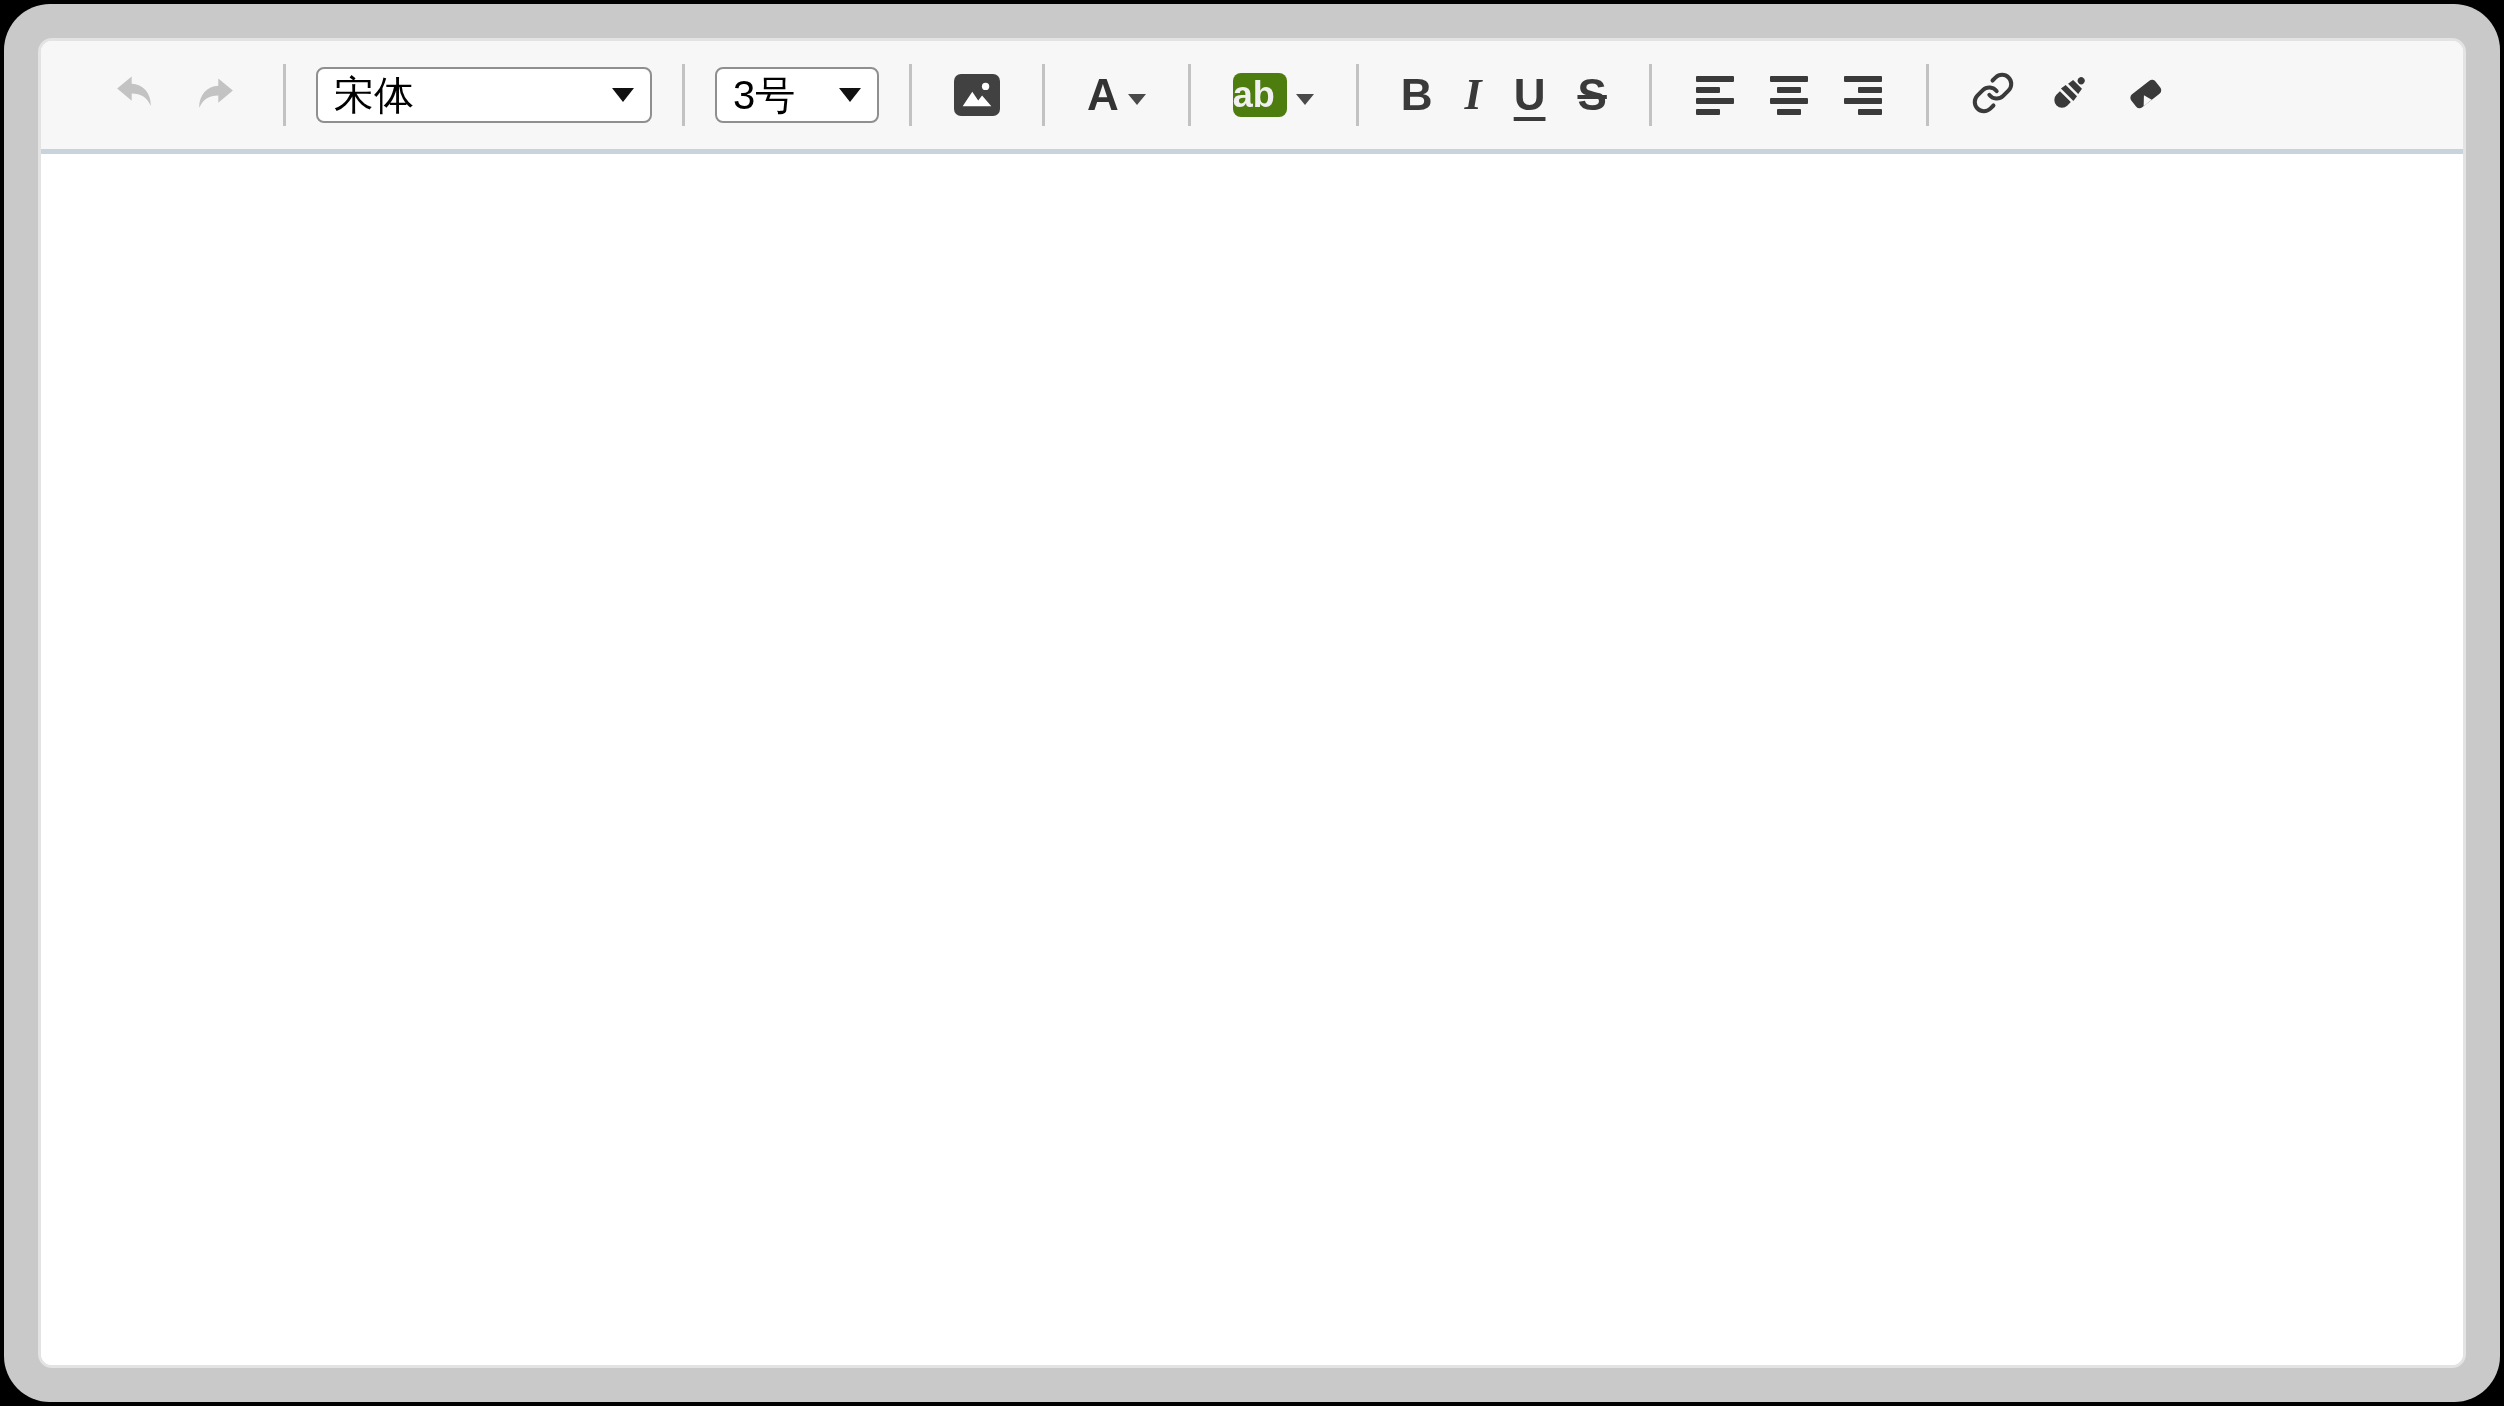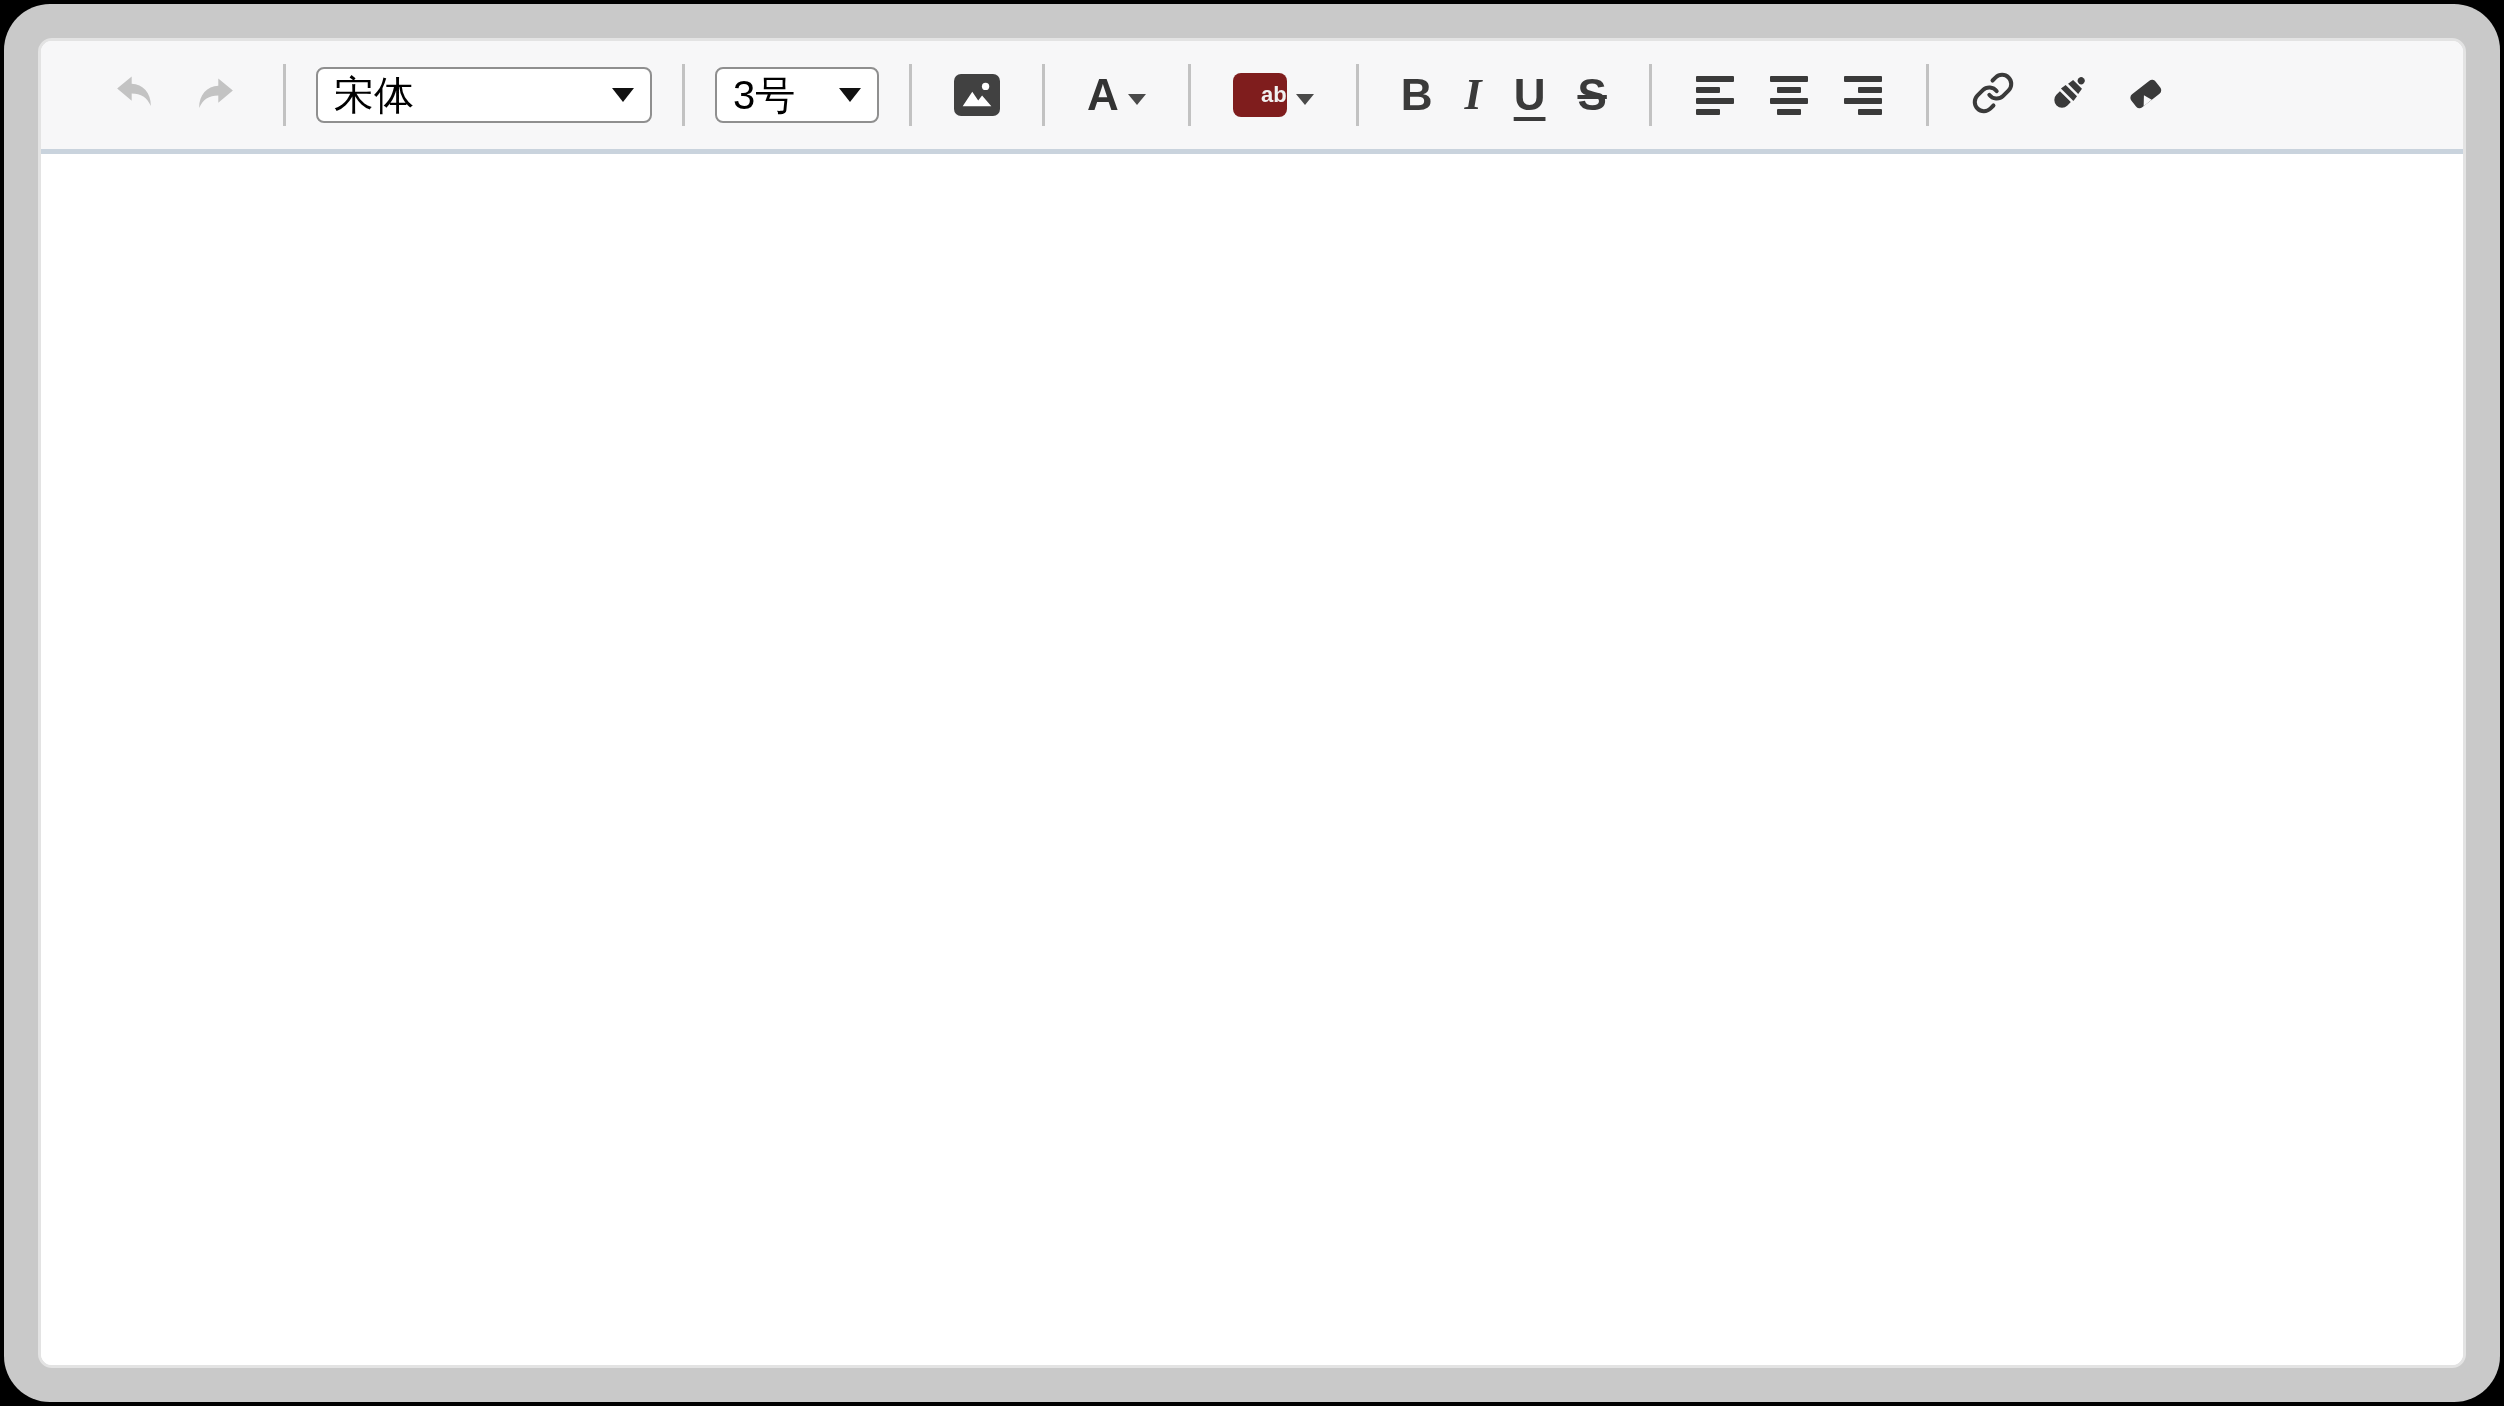"ab" .ab-box { background: #7f1d1d -> #4d7c0f; font-size: 22px -> 36px; justify-content: flex-end -> flex-start }
